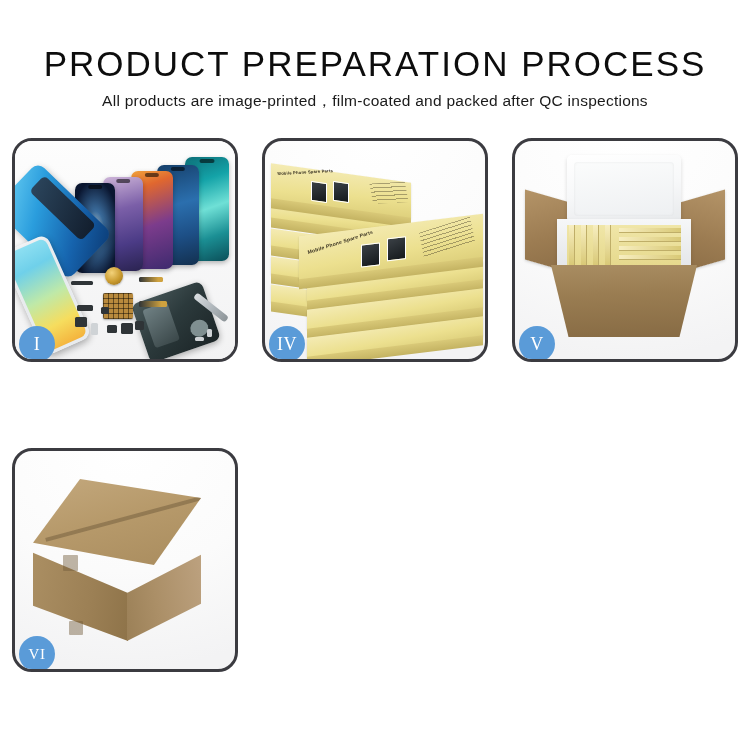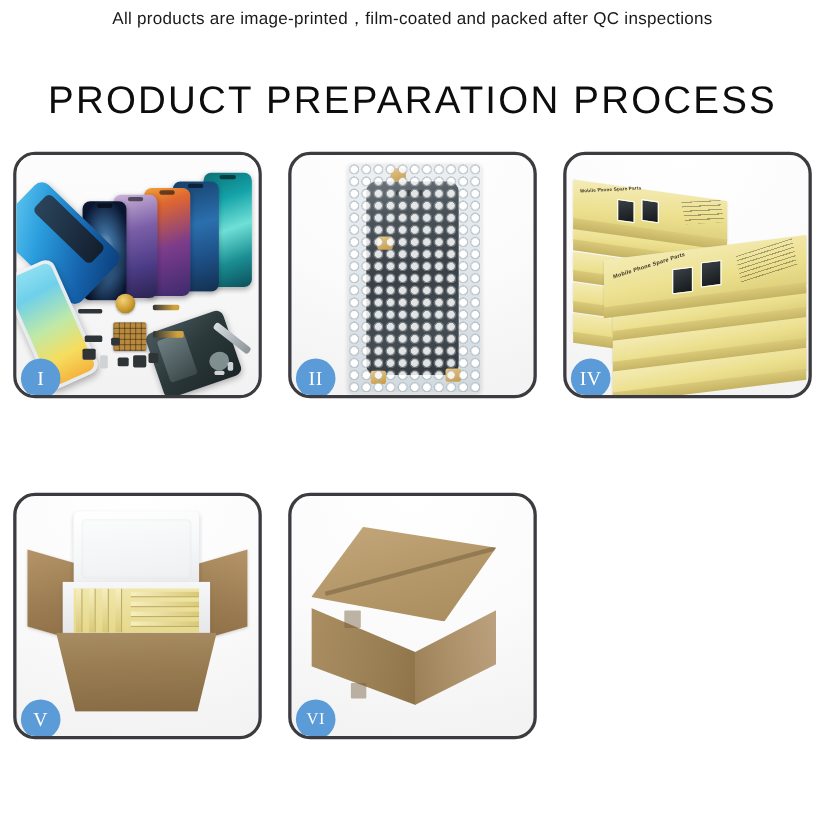"All products are" div { order: before "PRODUCT PREPARATION PROCESS" -> after "PRODUCT PREPARATION PROCESS" }
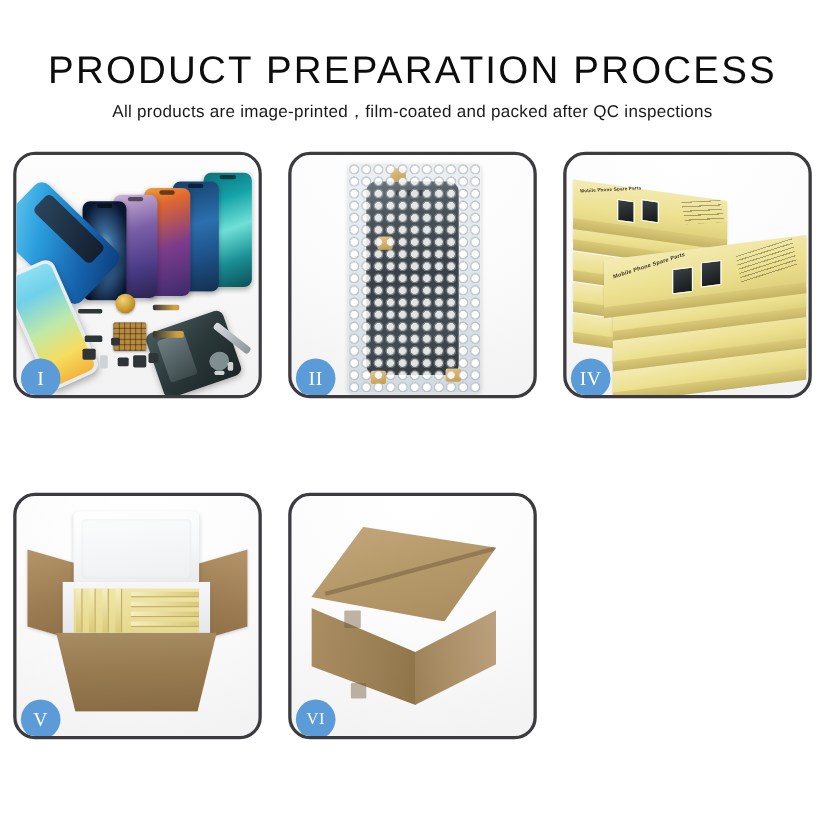"II" div.panel { html: <div> <div> <div> <div> <div></div> <div></div> <div></div> <div></div> <div></div> <div></div> </div> <div>II</div> </div> </div> </div> -> none }
